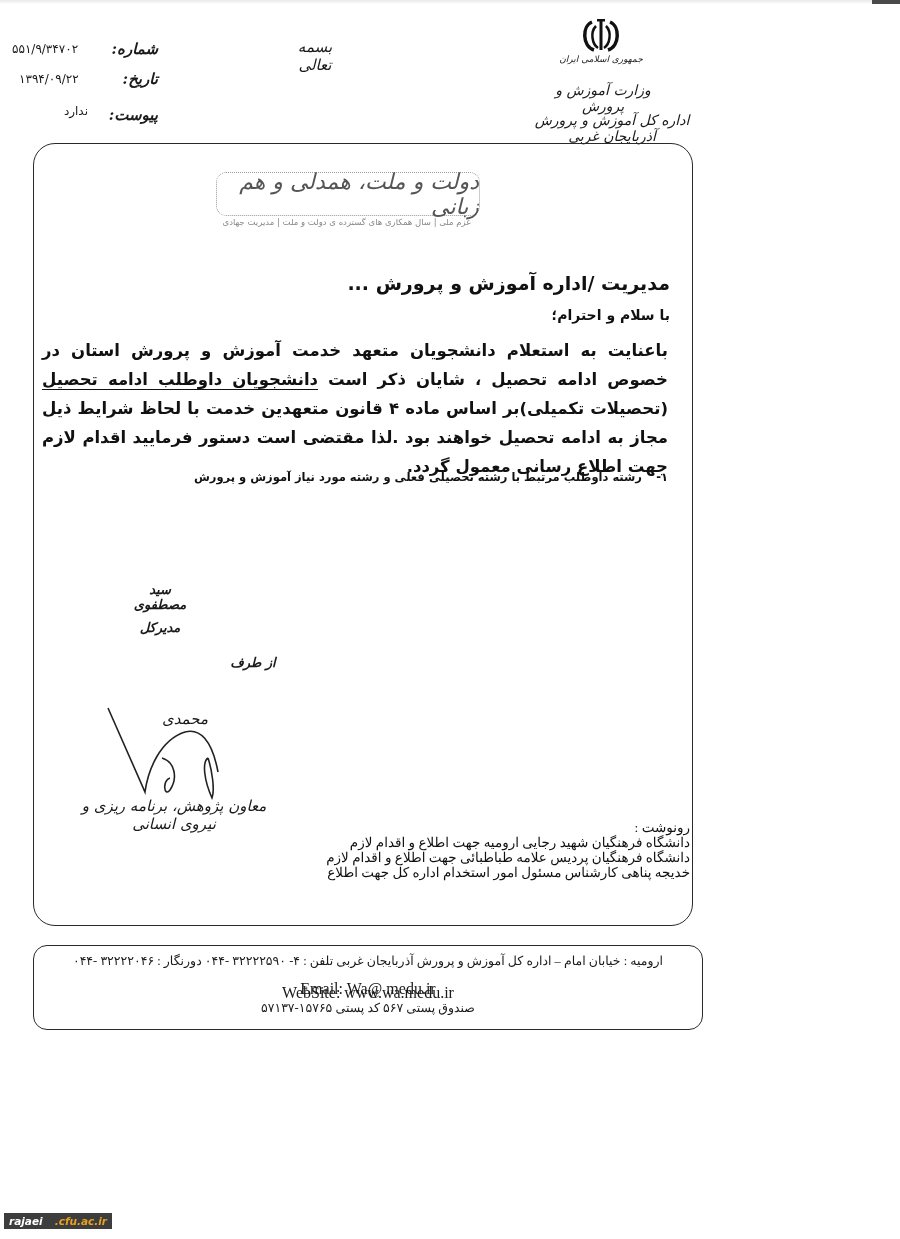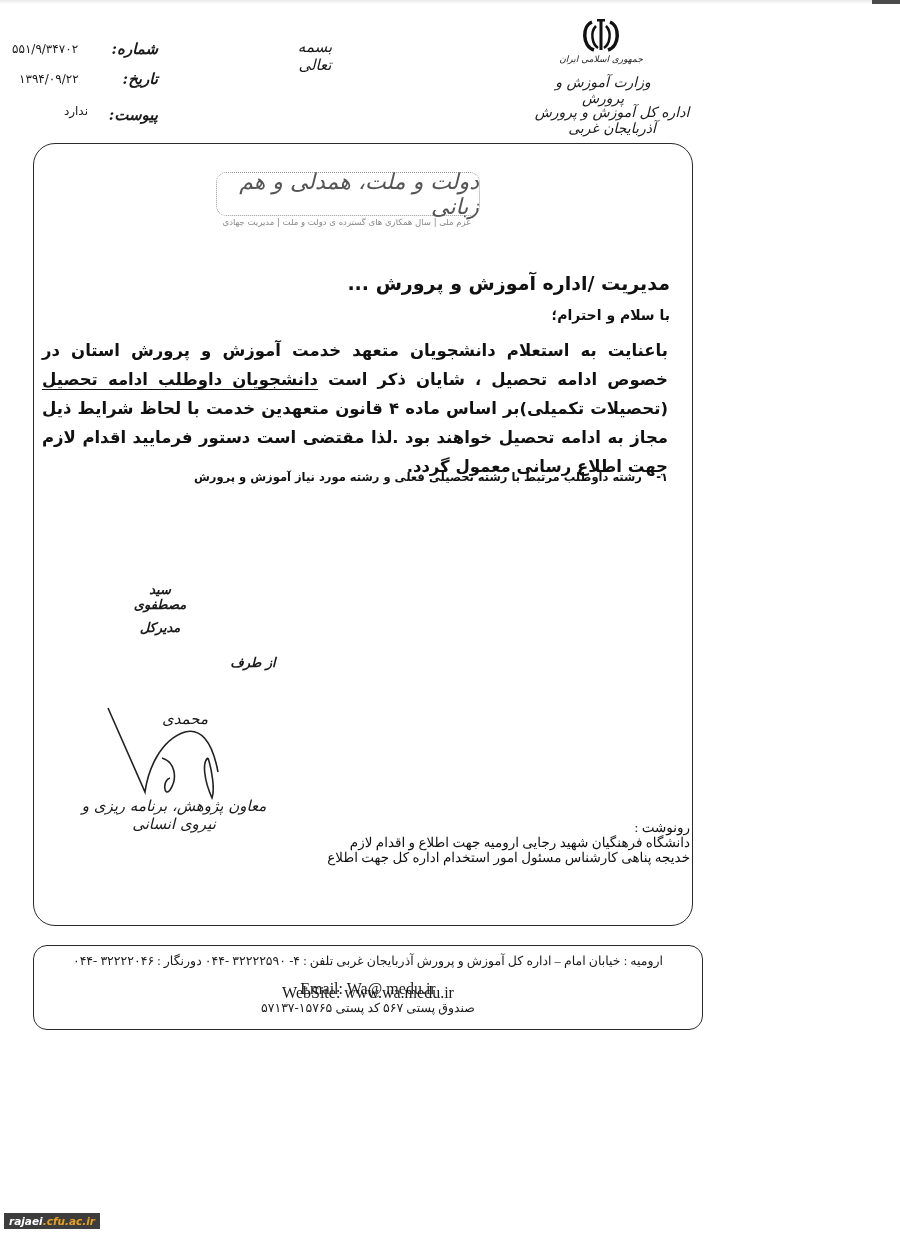"وزارت آموزش و پرورش" .ministry { margin-top: none -> 8px }
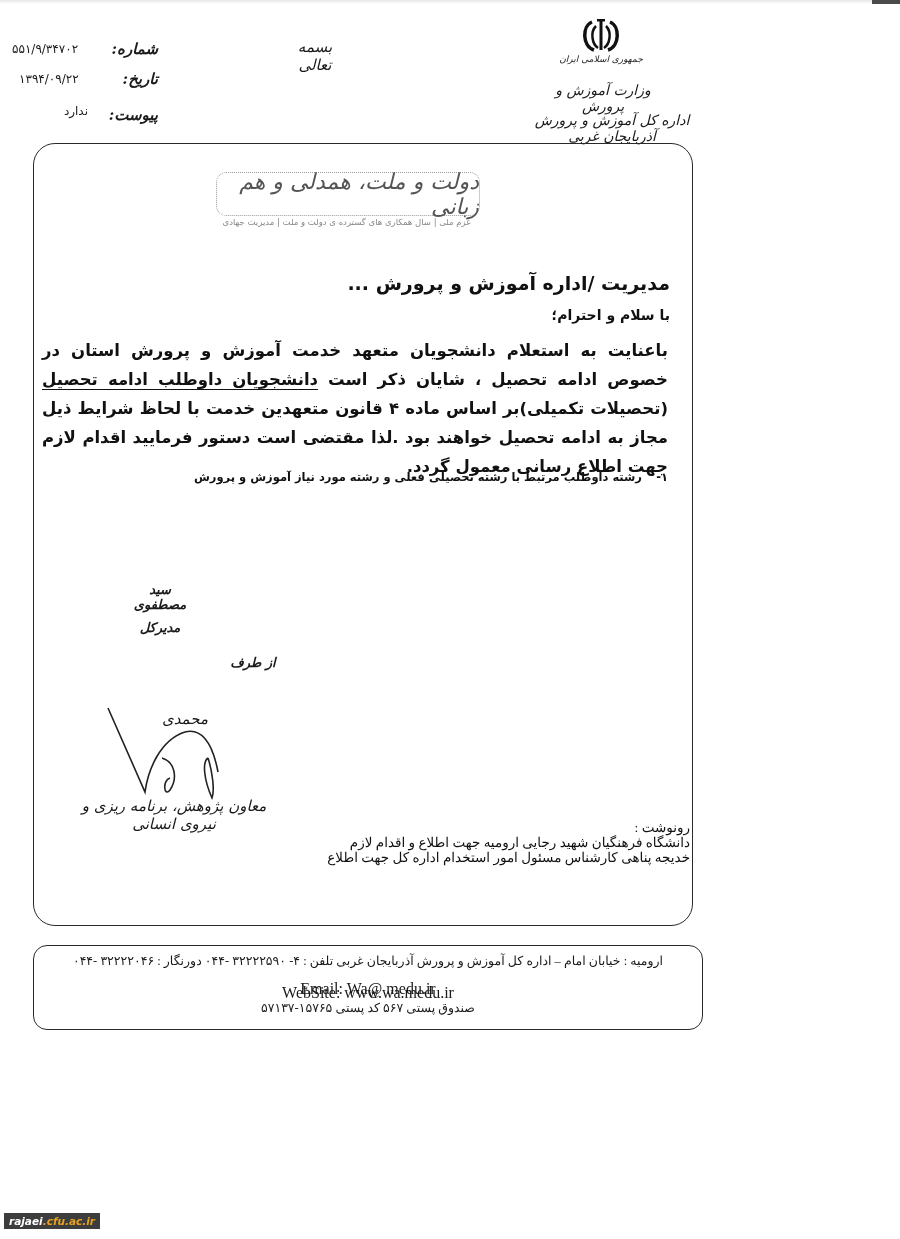"دانشگاه فرهنگیان پردیس علامه طباطبائی" div { html: none -> <div>دانشگاه فرهنگیان پردیس علامه طباطبائی جهت اطلاع و اقدام لازم</div> }
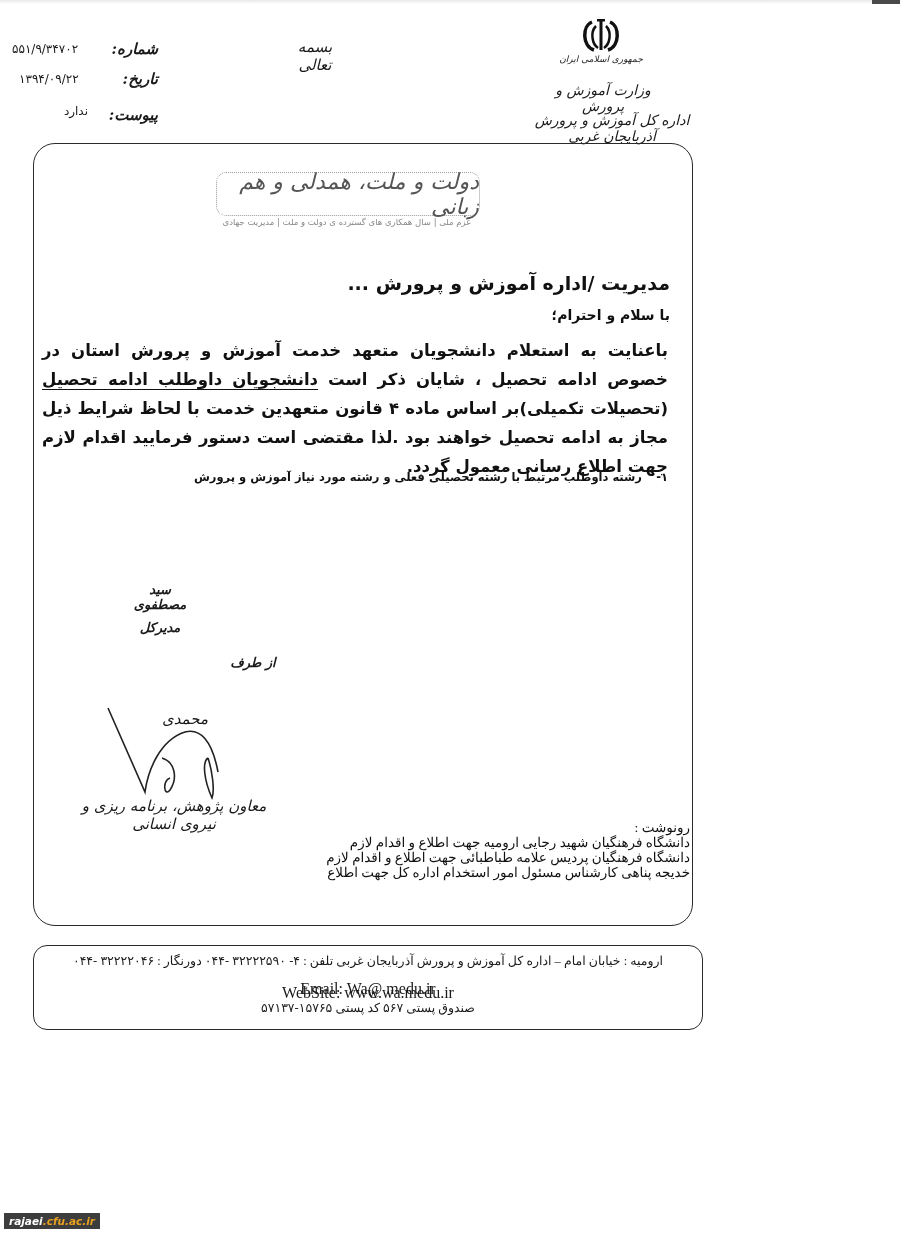".cfu.ac.ir" .watermark .accent { padding-left: none -> 12px }
